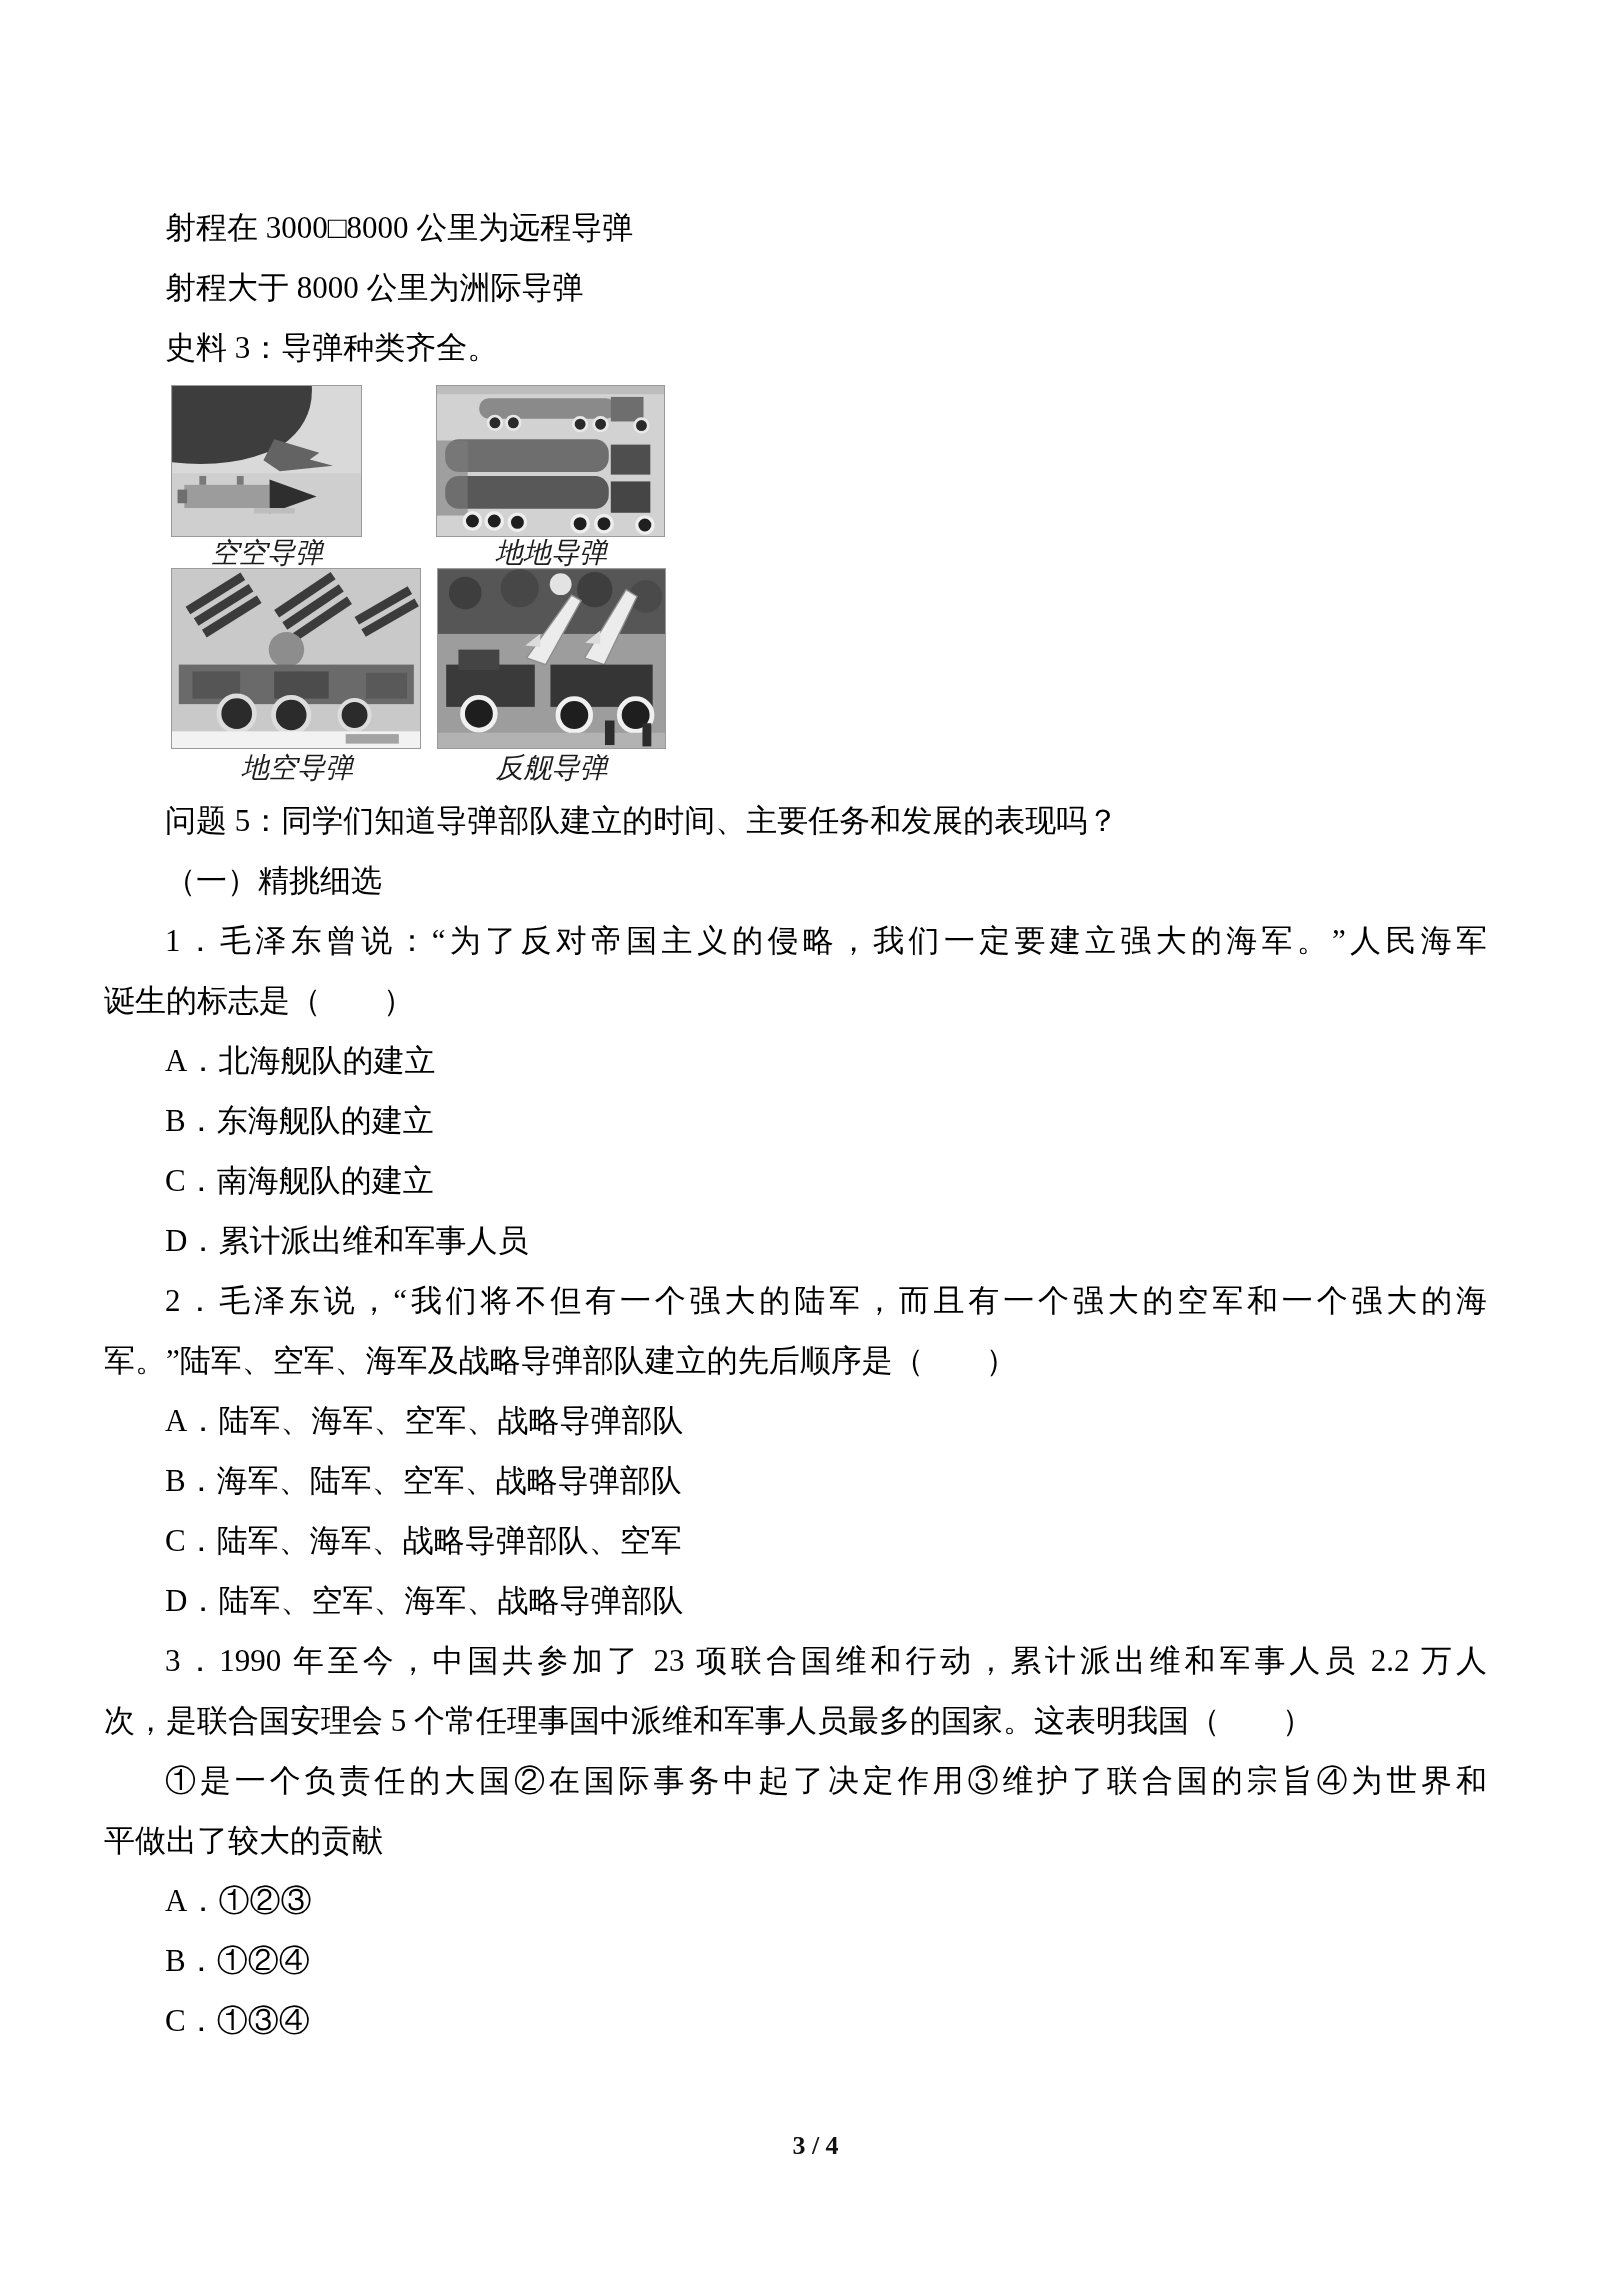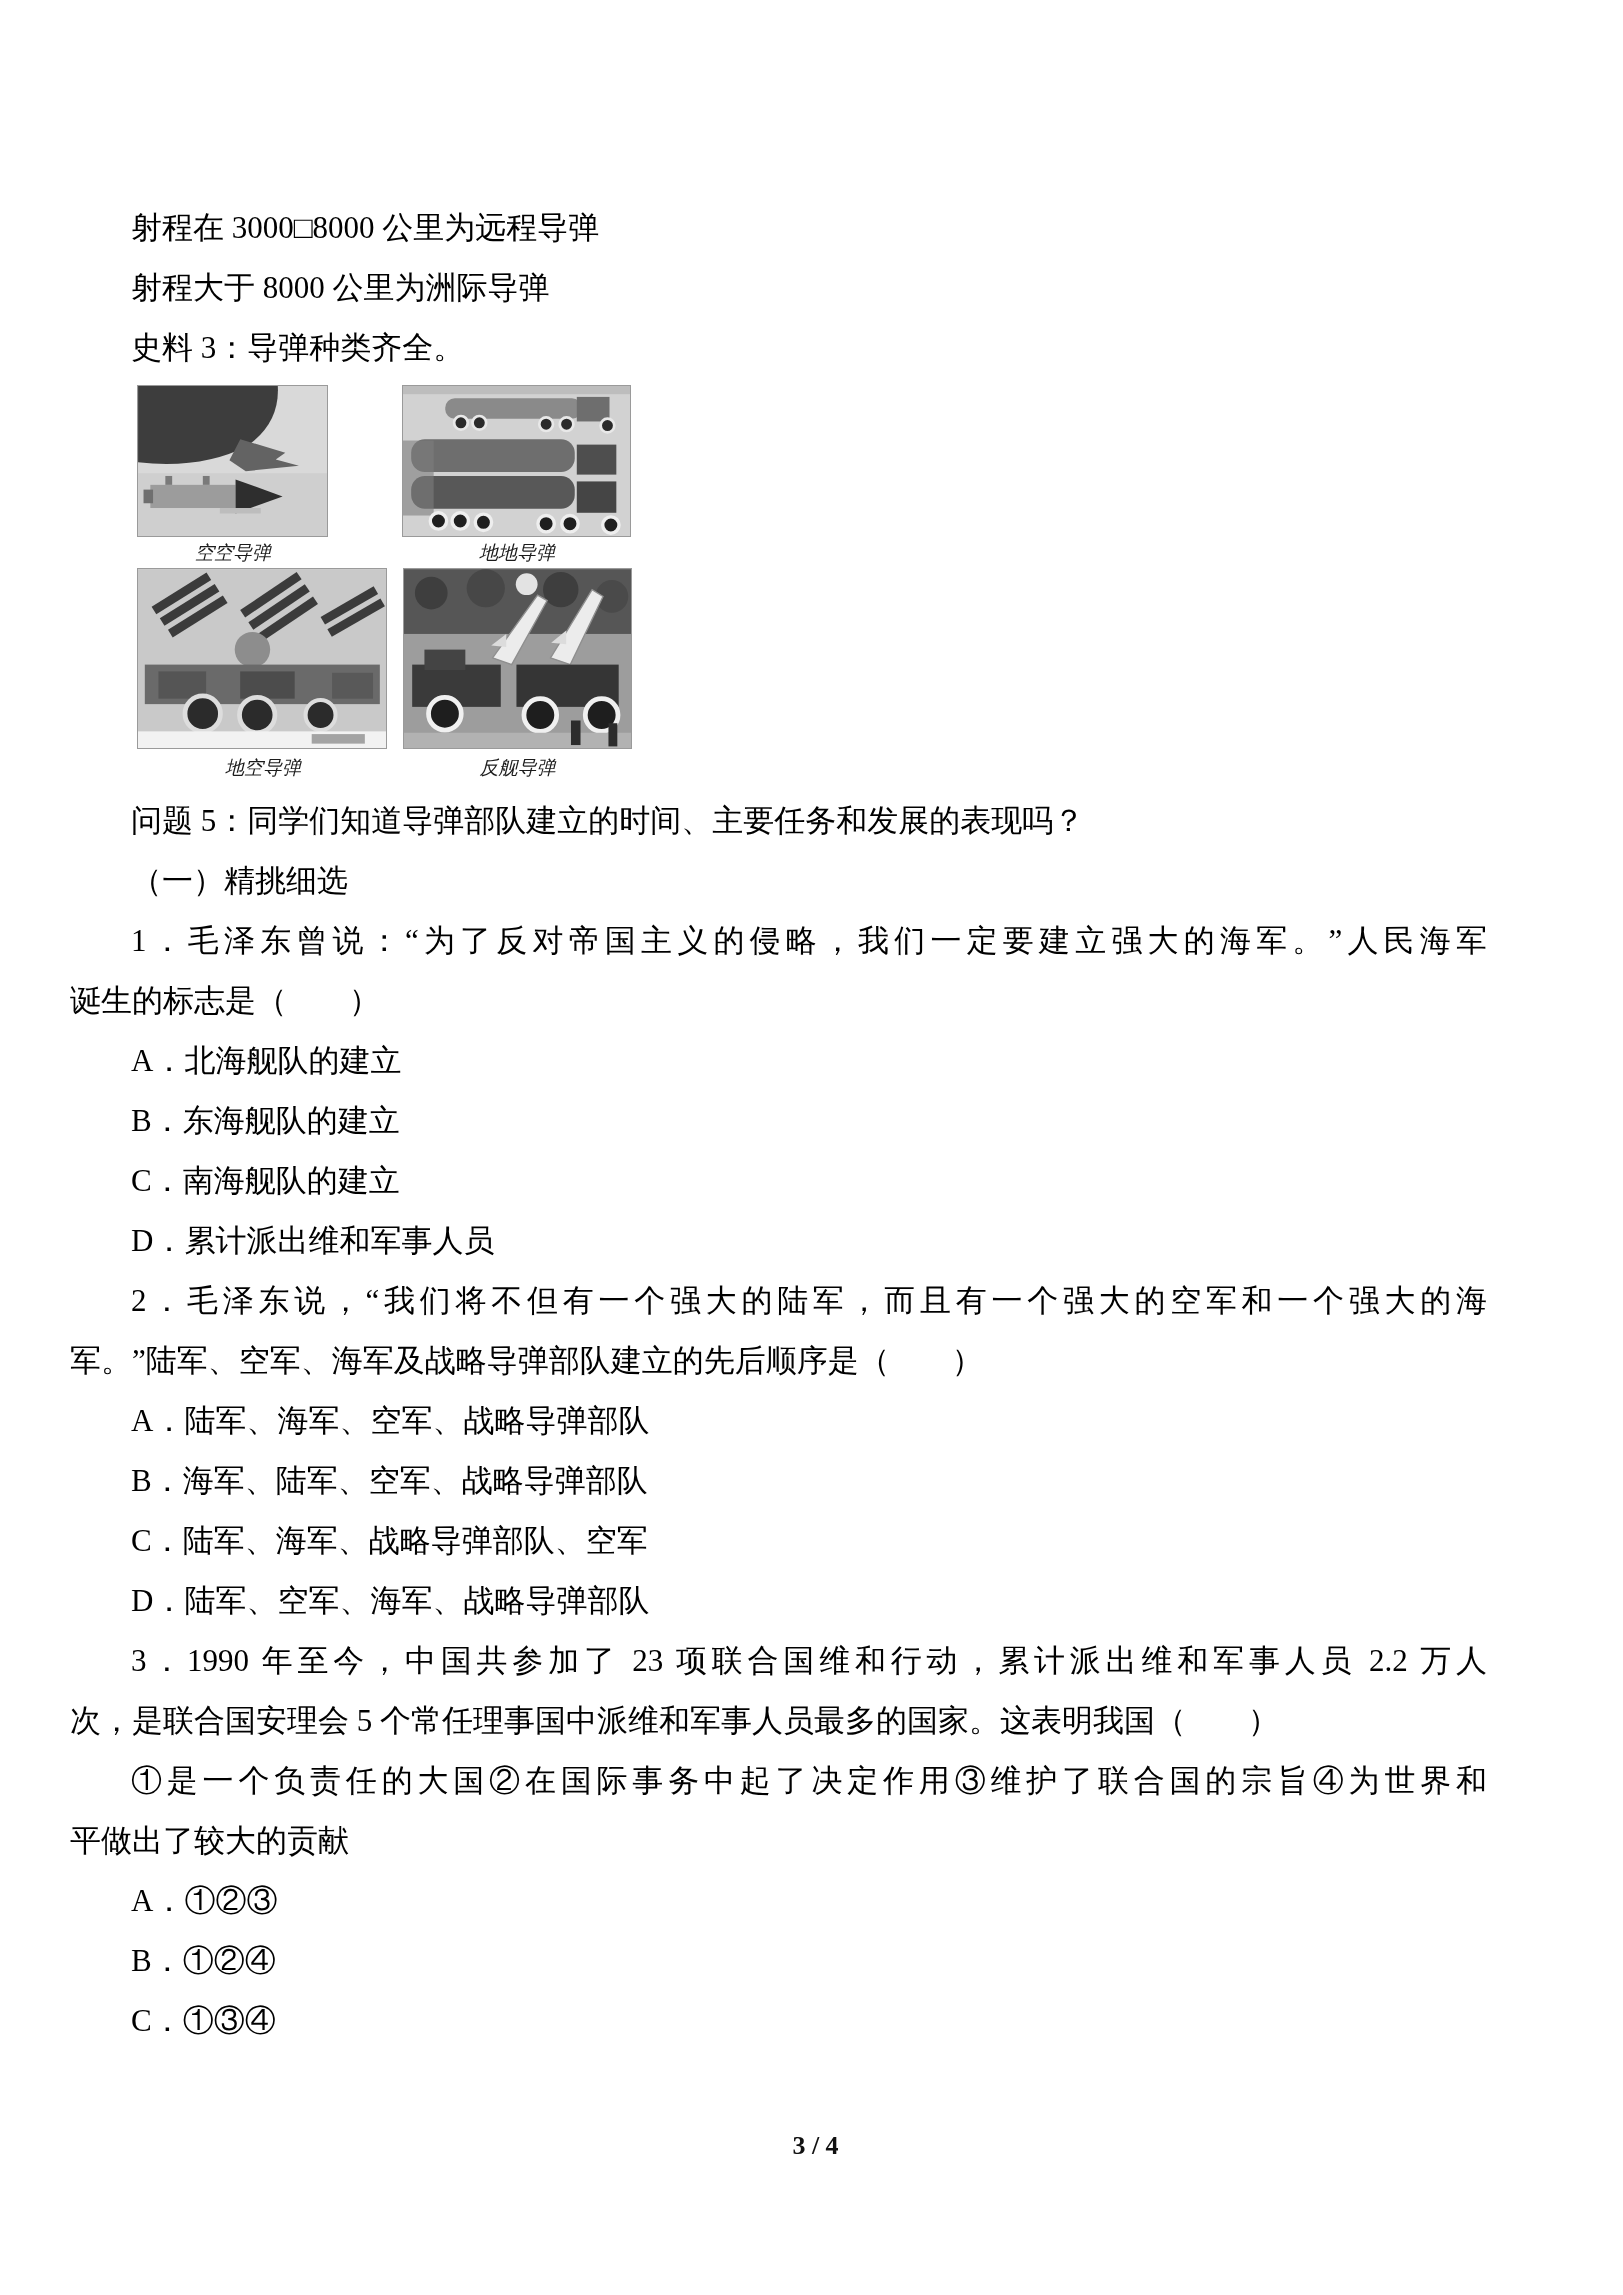"射程在 3000□8000 公里为远程导弹" .content { padding: 198px 136px 0 70px -> 198px 136px 0 104px }
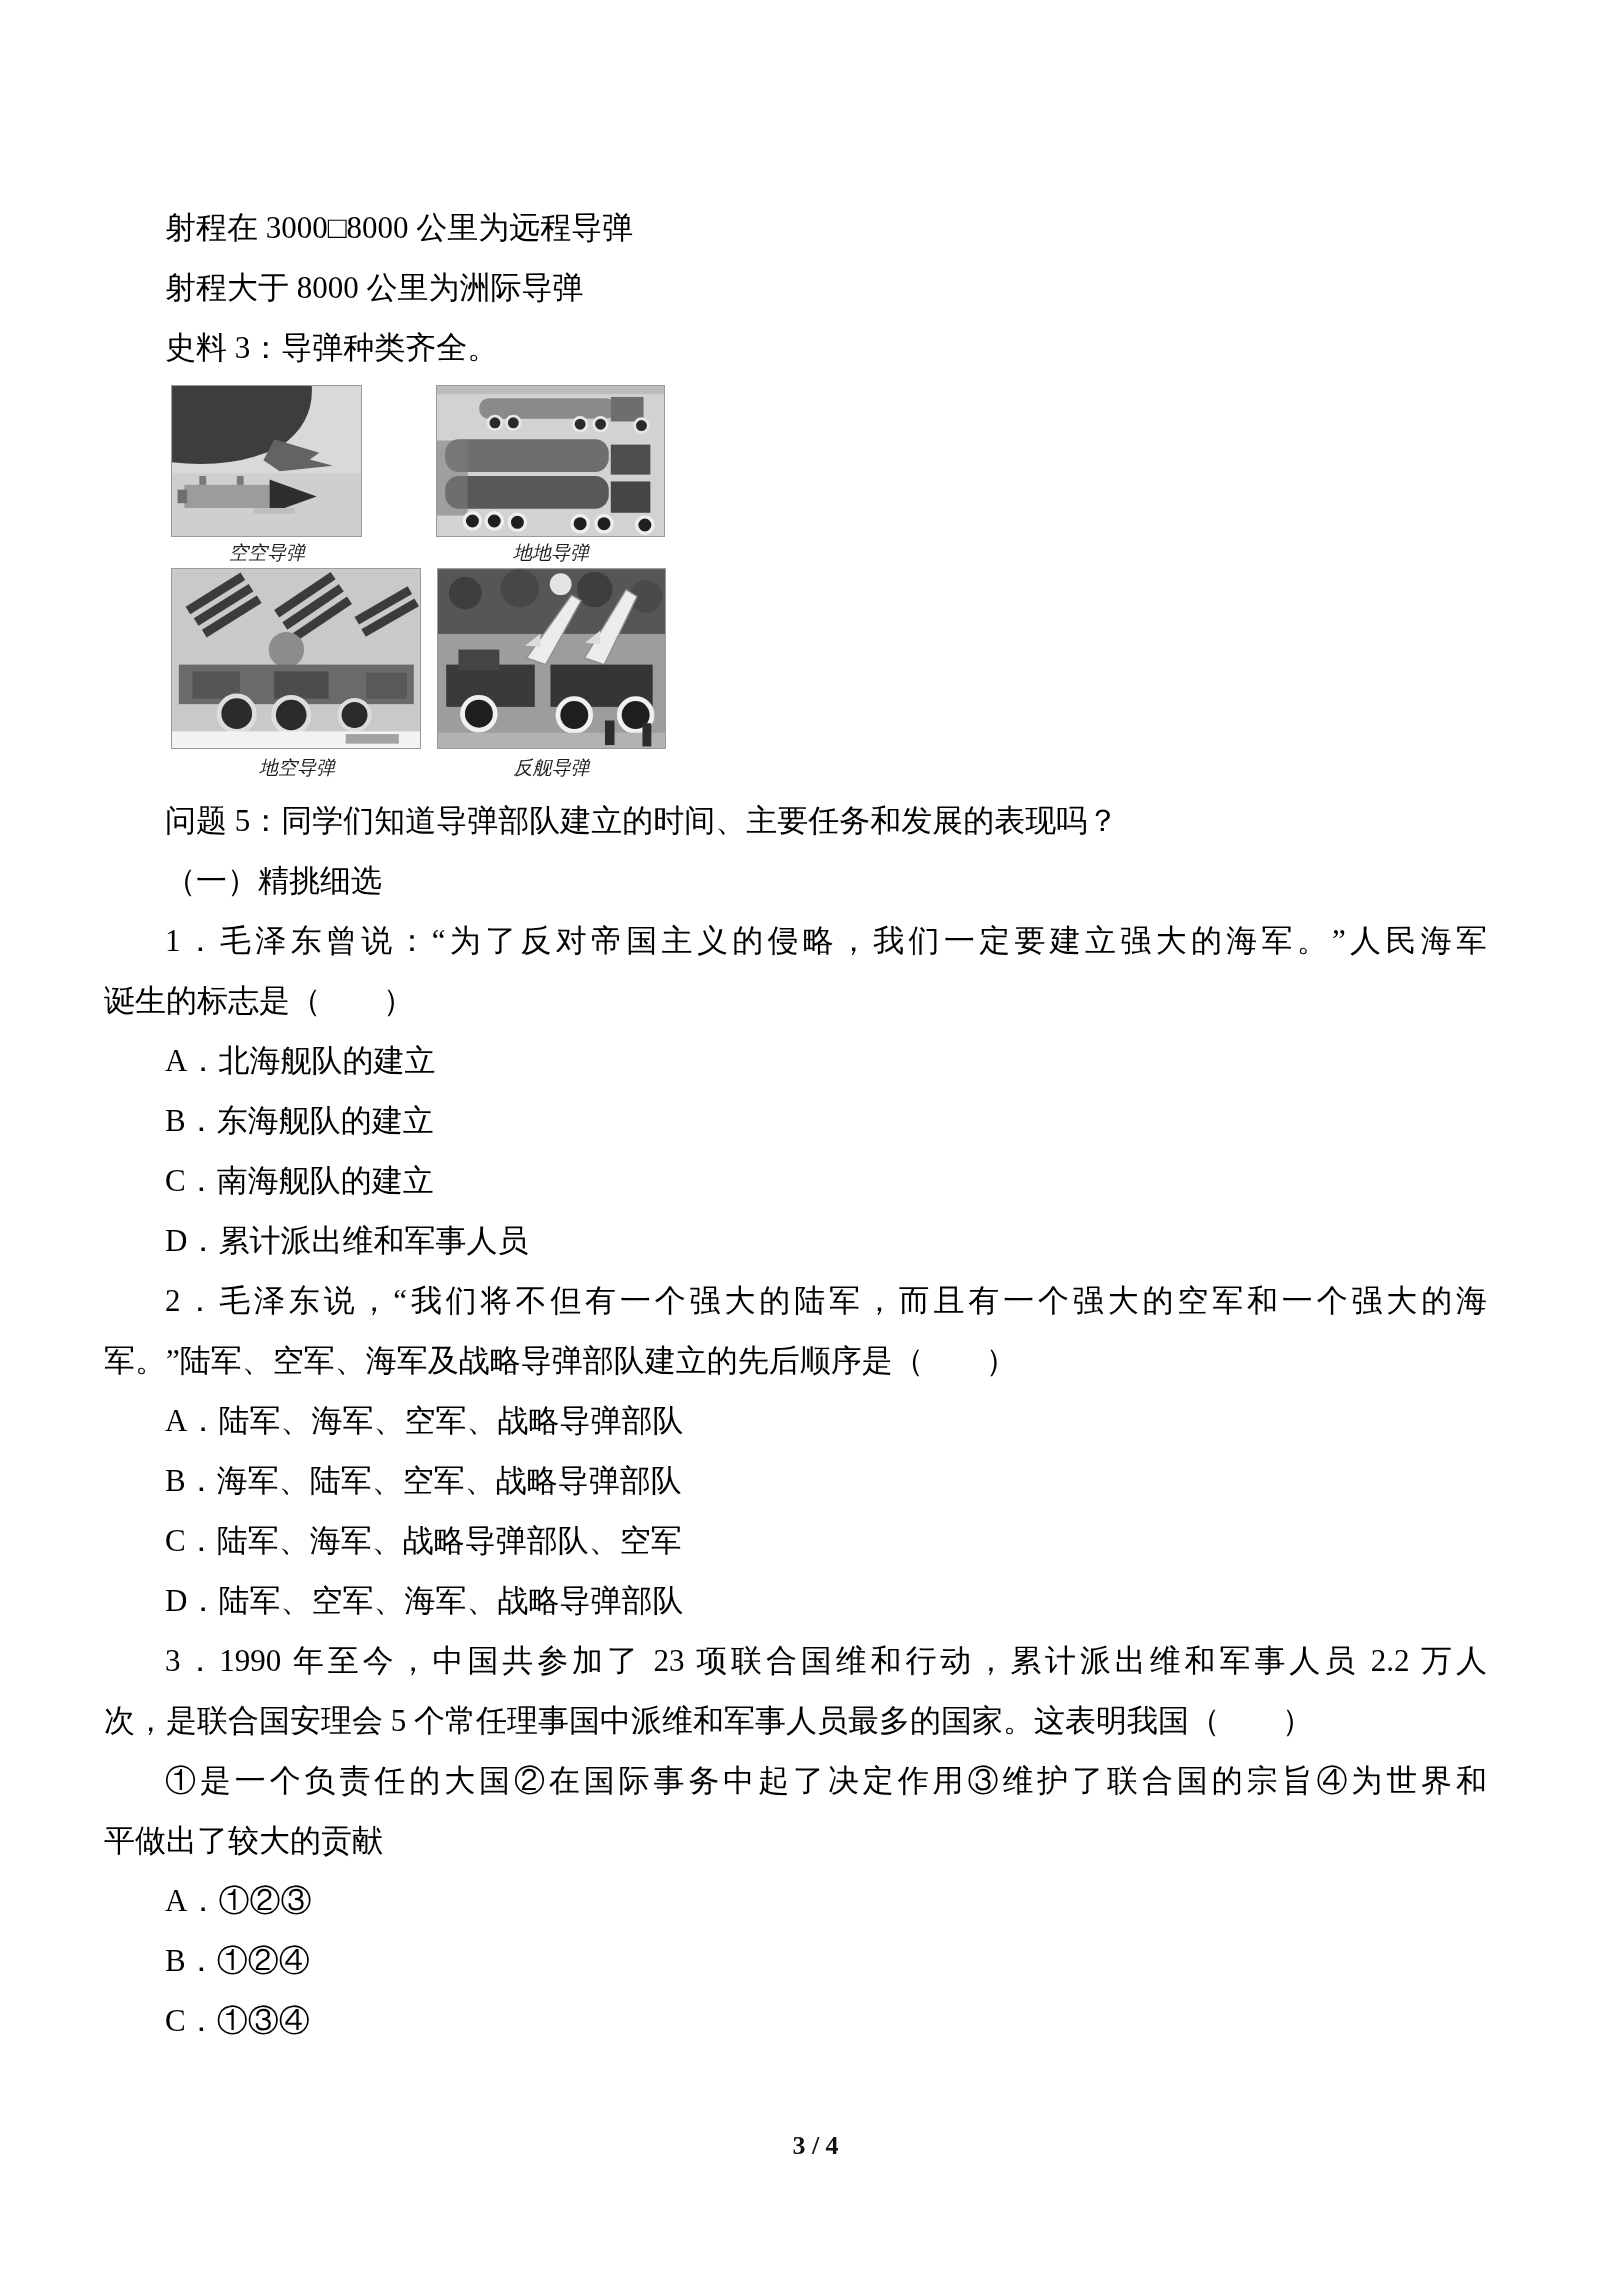"空空导弹" .caption { font-size: 19px -> 28px }
